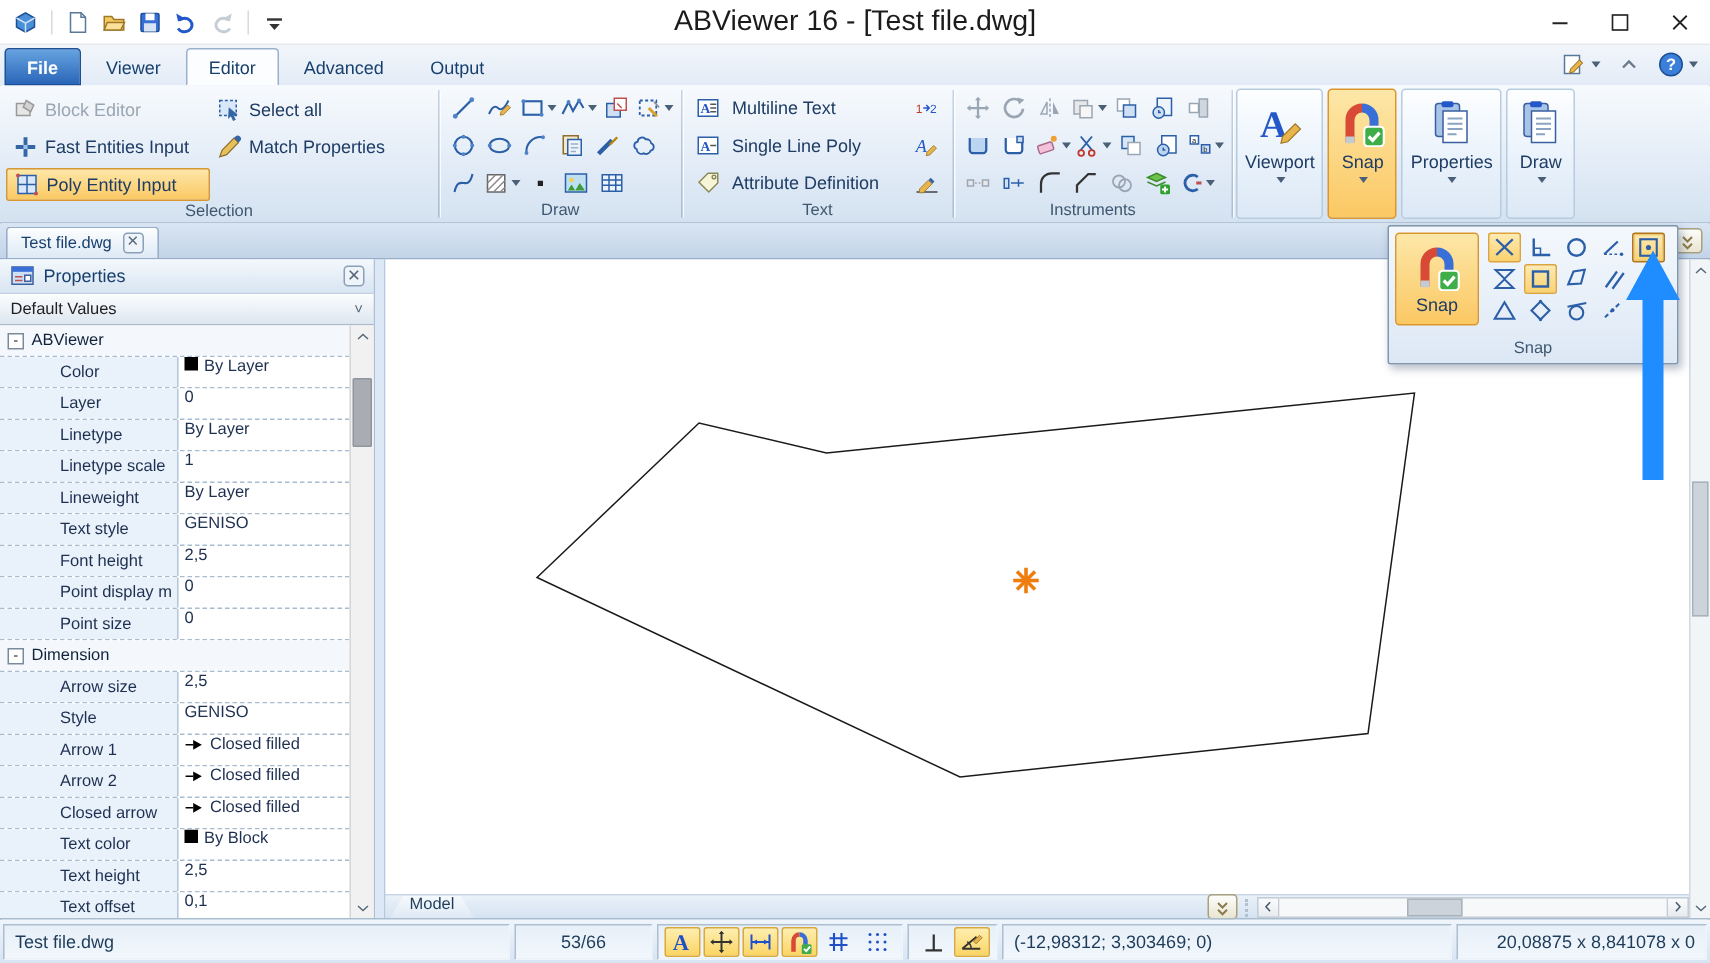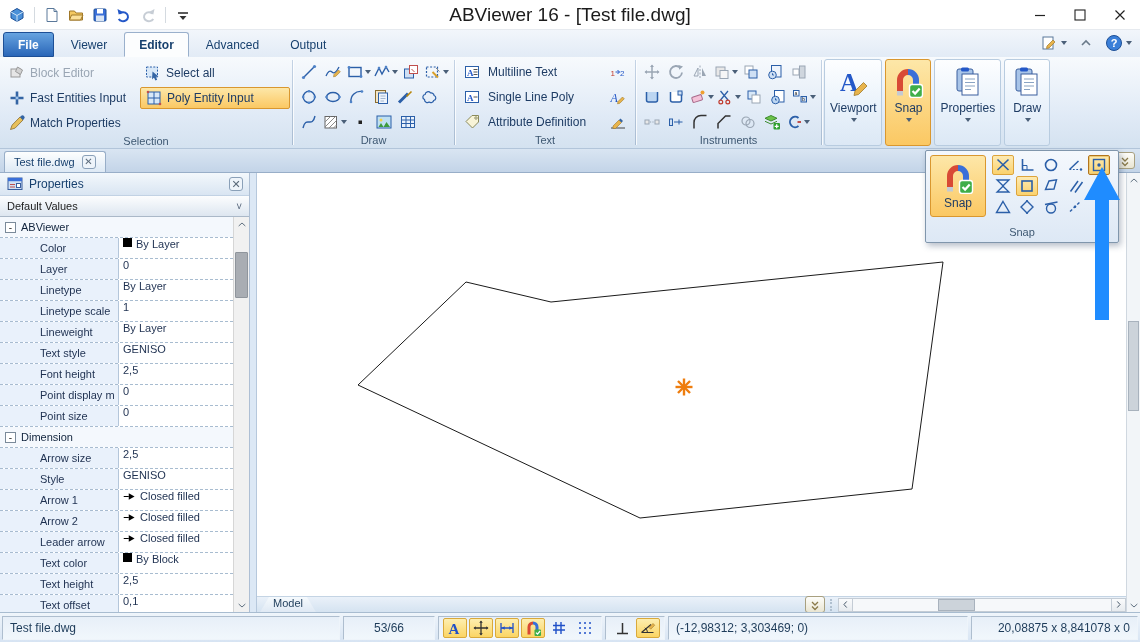"Editor" .tab.active { font-weight: bold -> normal }
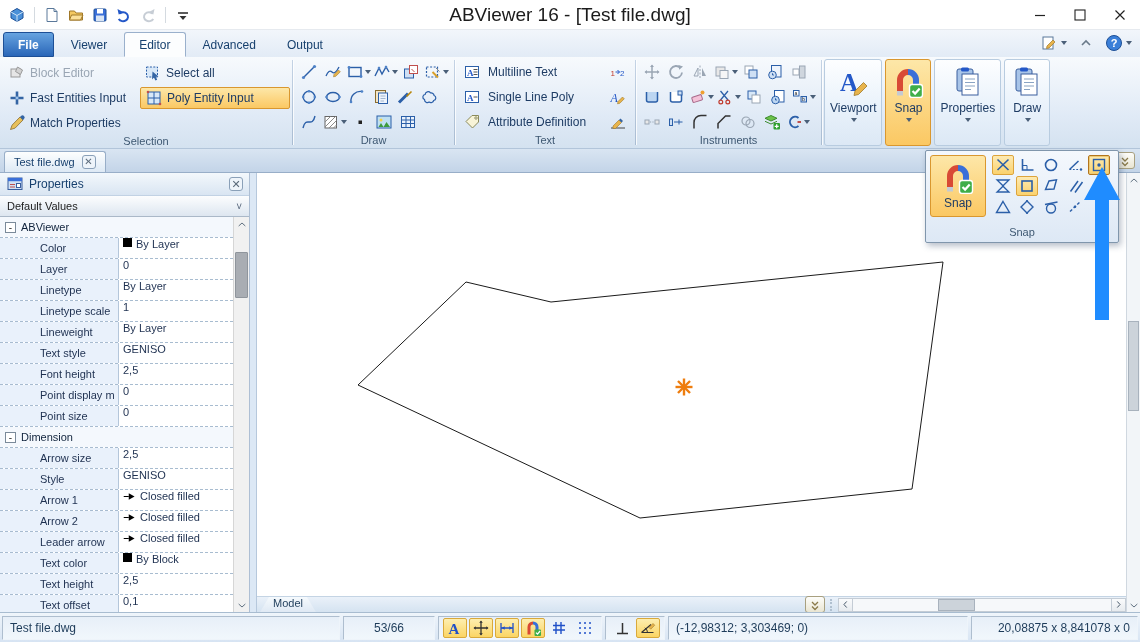"Poly Entity Input" div.ritem { order: before "Match Properties" -> after "Match Properties" }
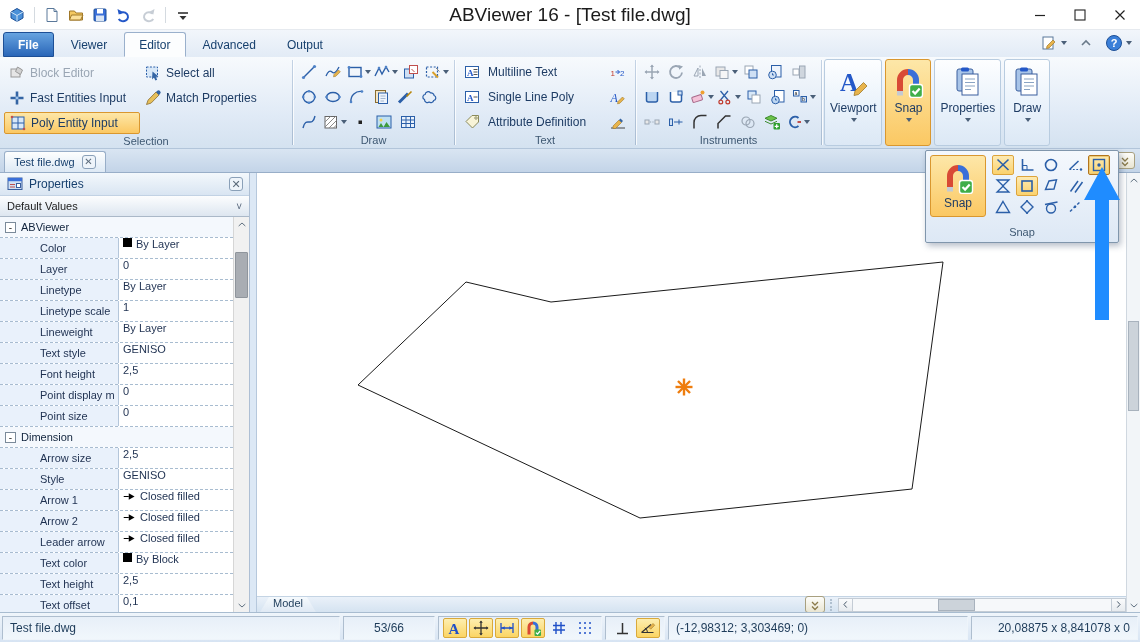"Leader arrow" div.plabel { text: Leader -> Closed }
